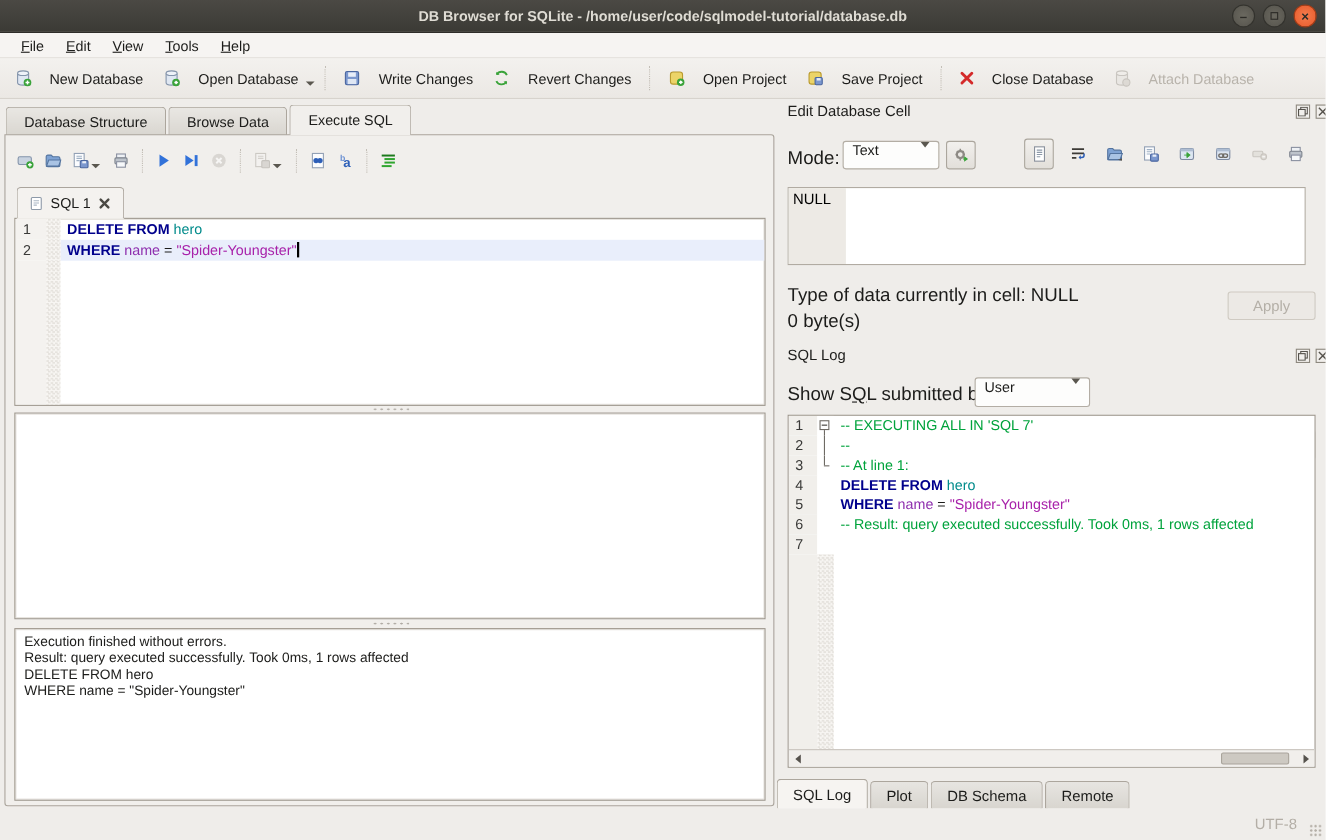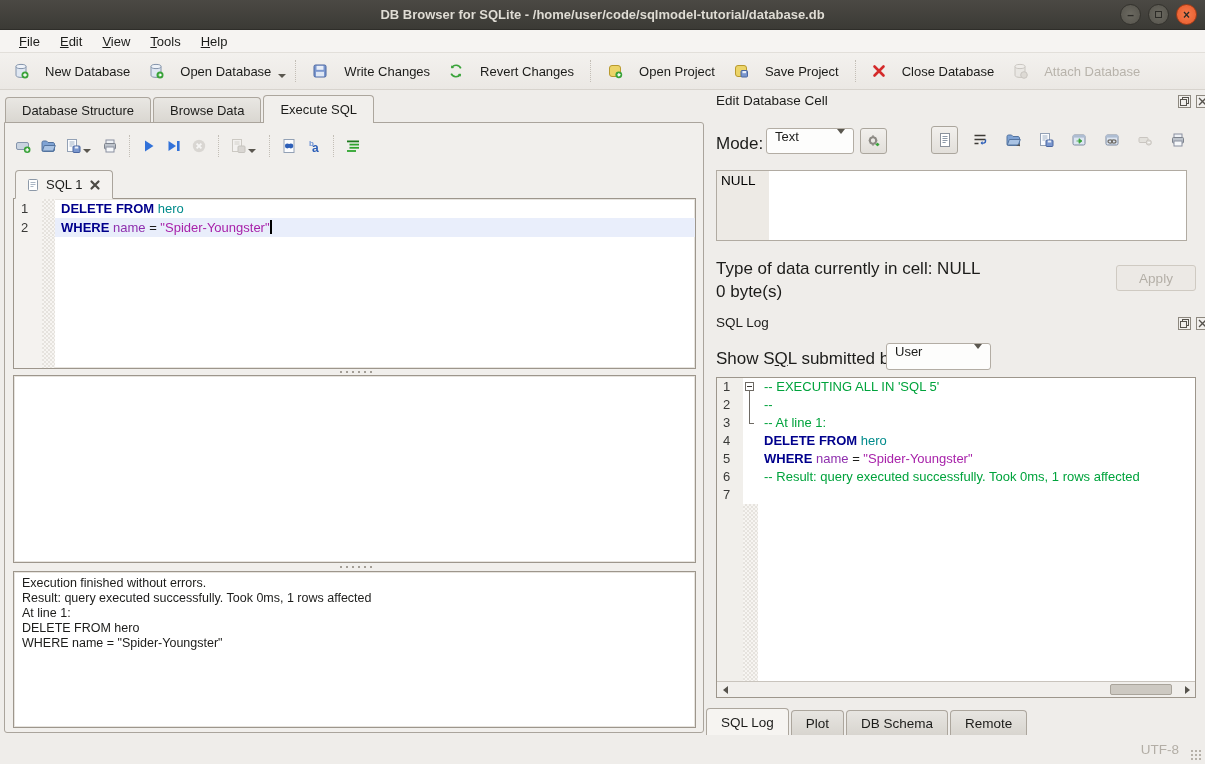"-- EXECUTING ALL IN 'SQL" span.cmt { text: 5' -> 7' }
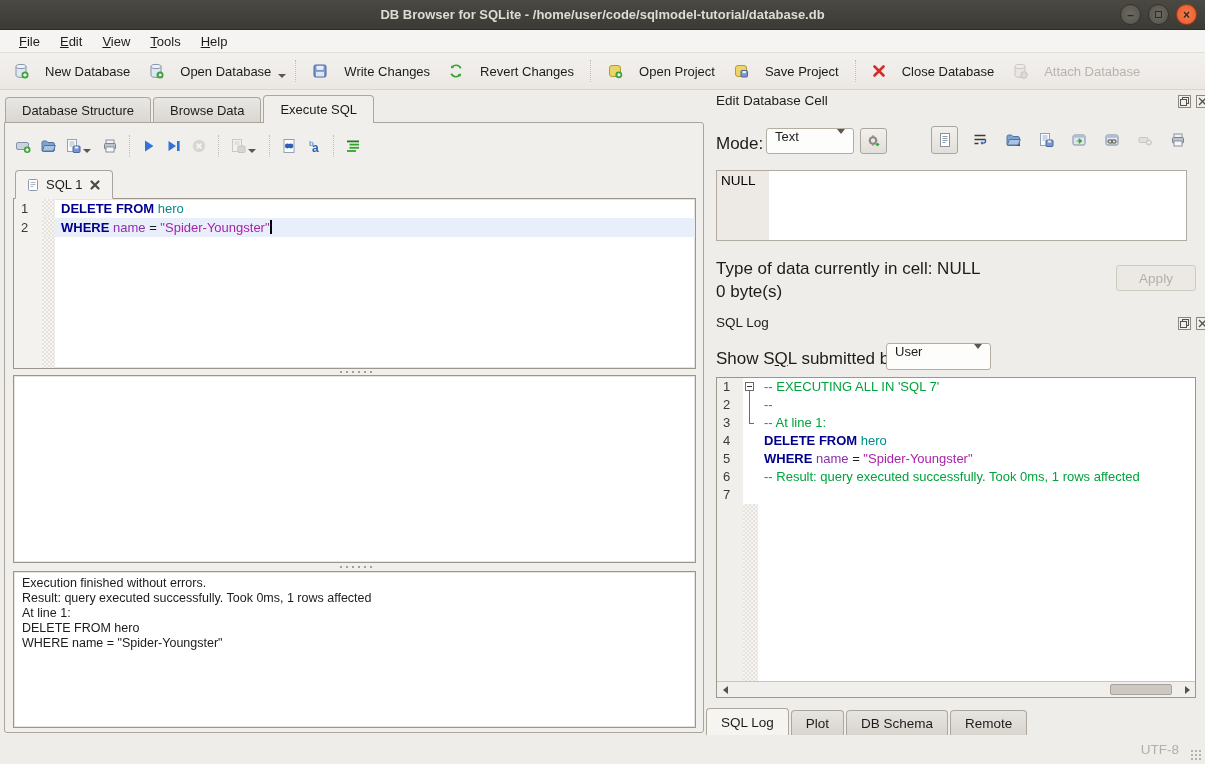"At line 1:" div { html: <div>At line 1:</div> -> none }
